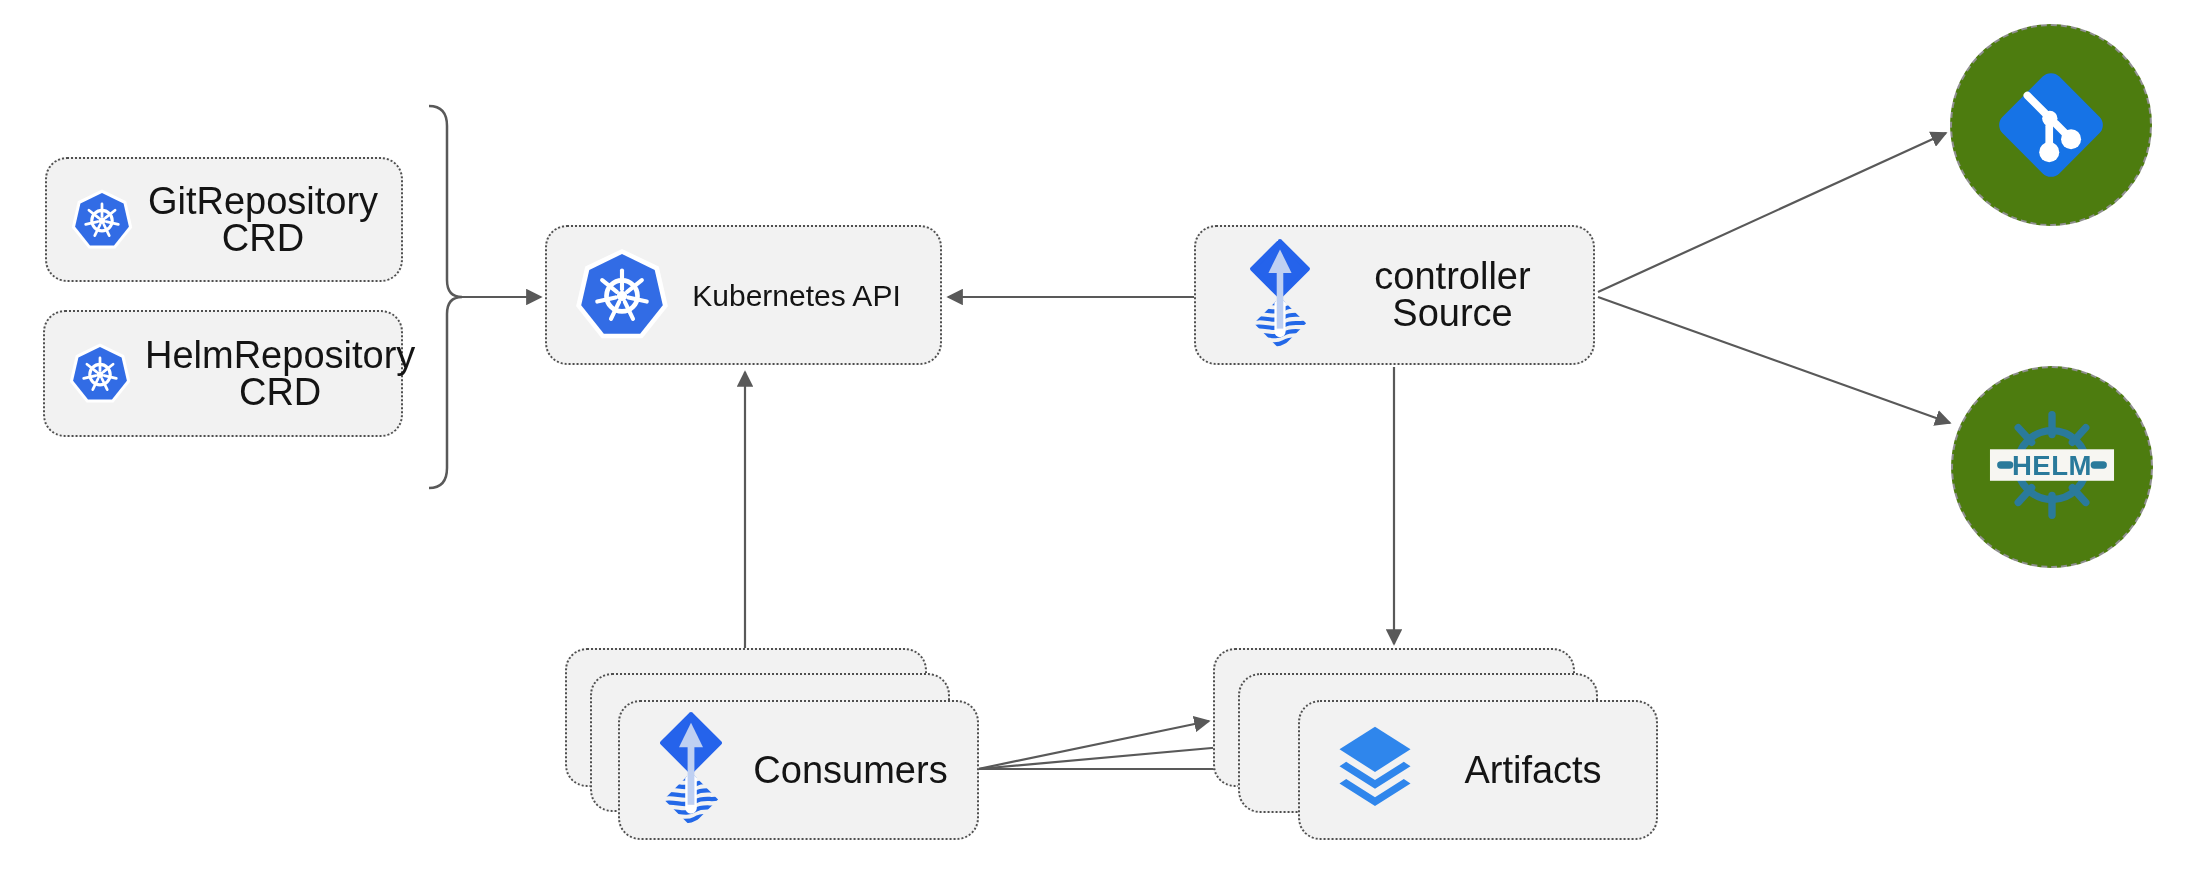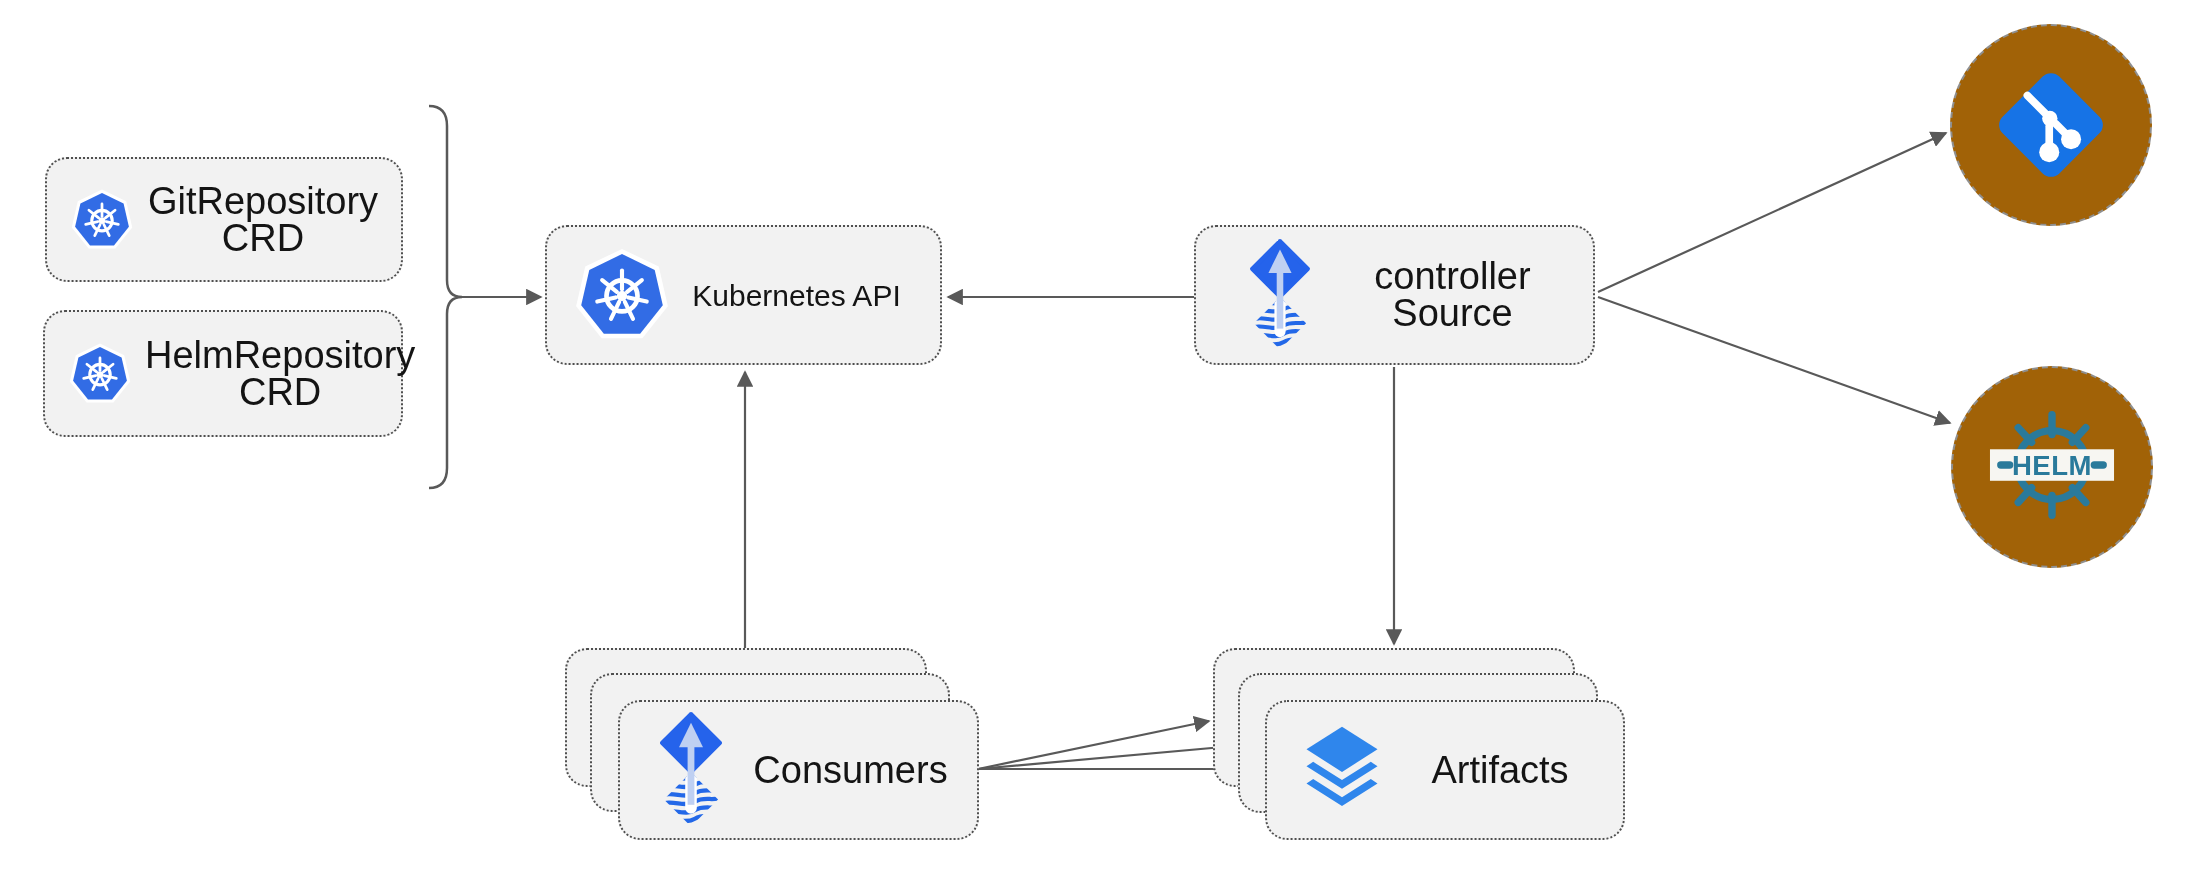"HELM" .circle-node { background: #a16207 -> #4d7c0f }
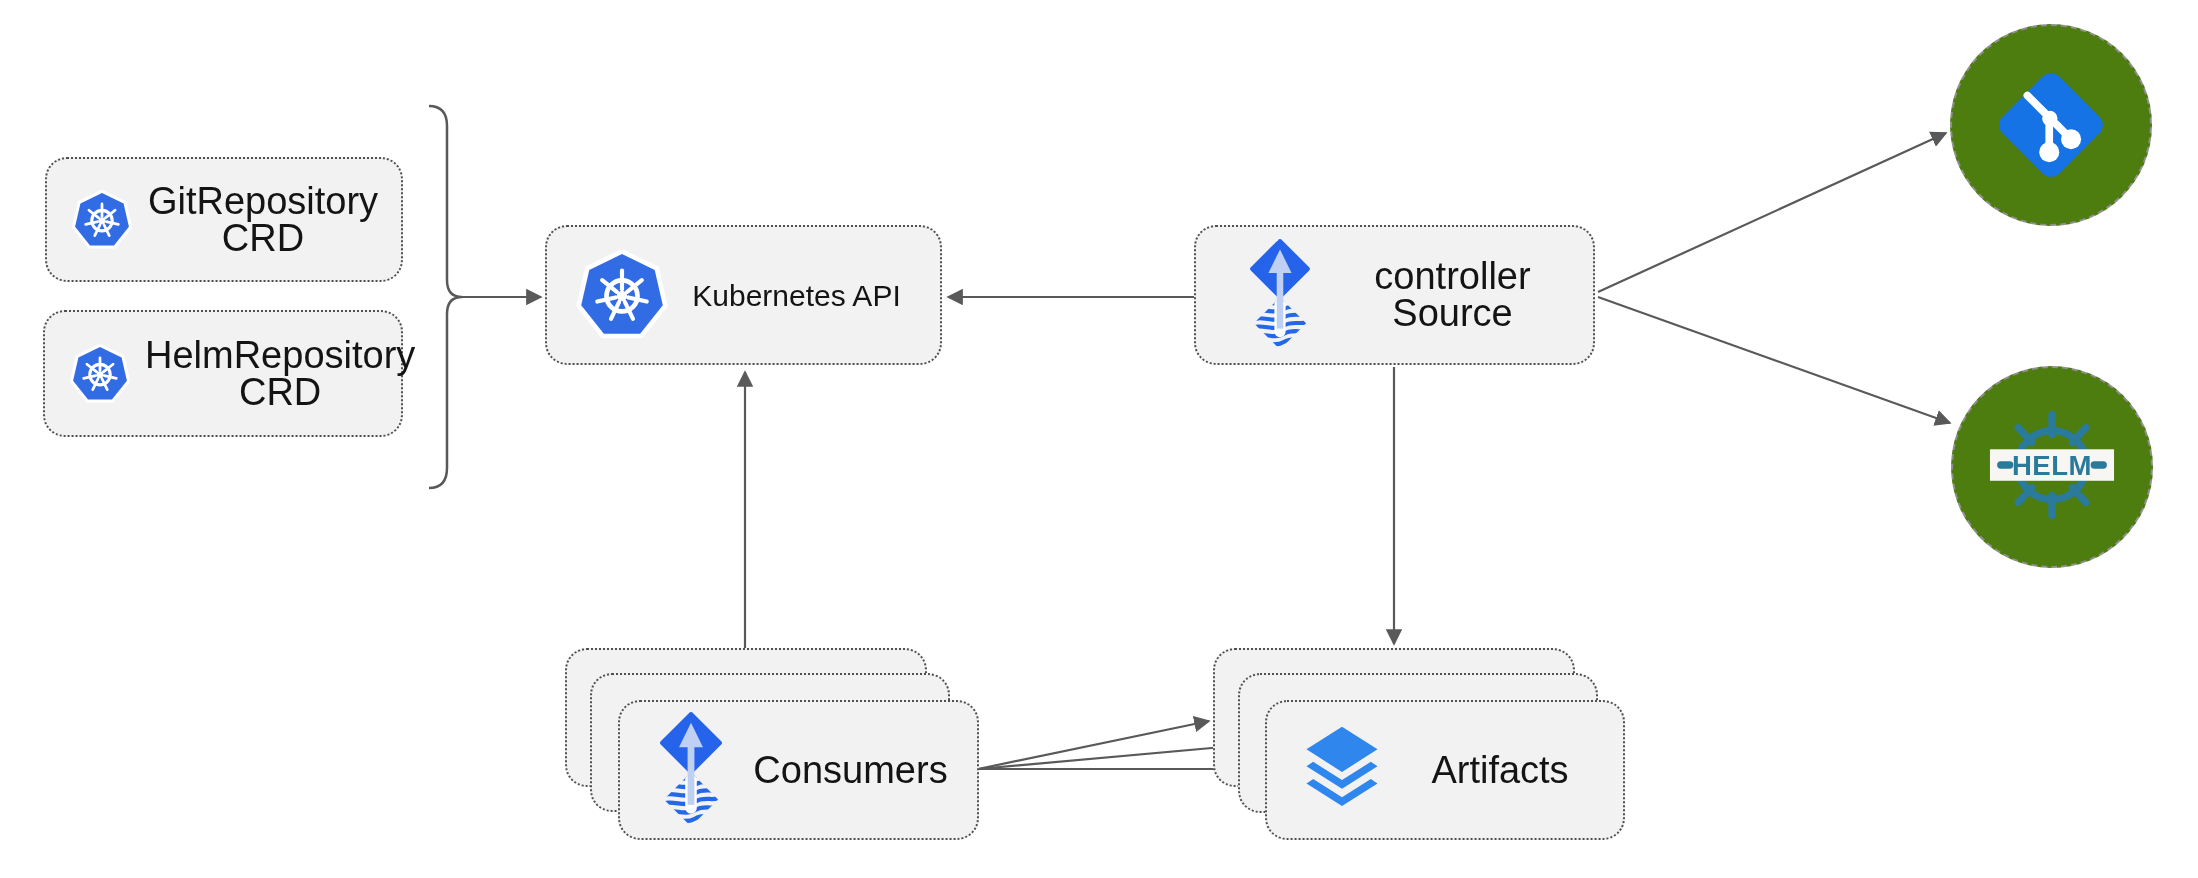"Artifacts" div.node { left: 1265px -> 1298px }
